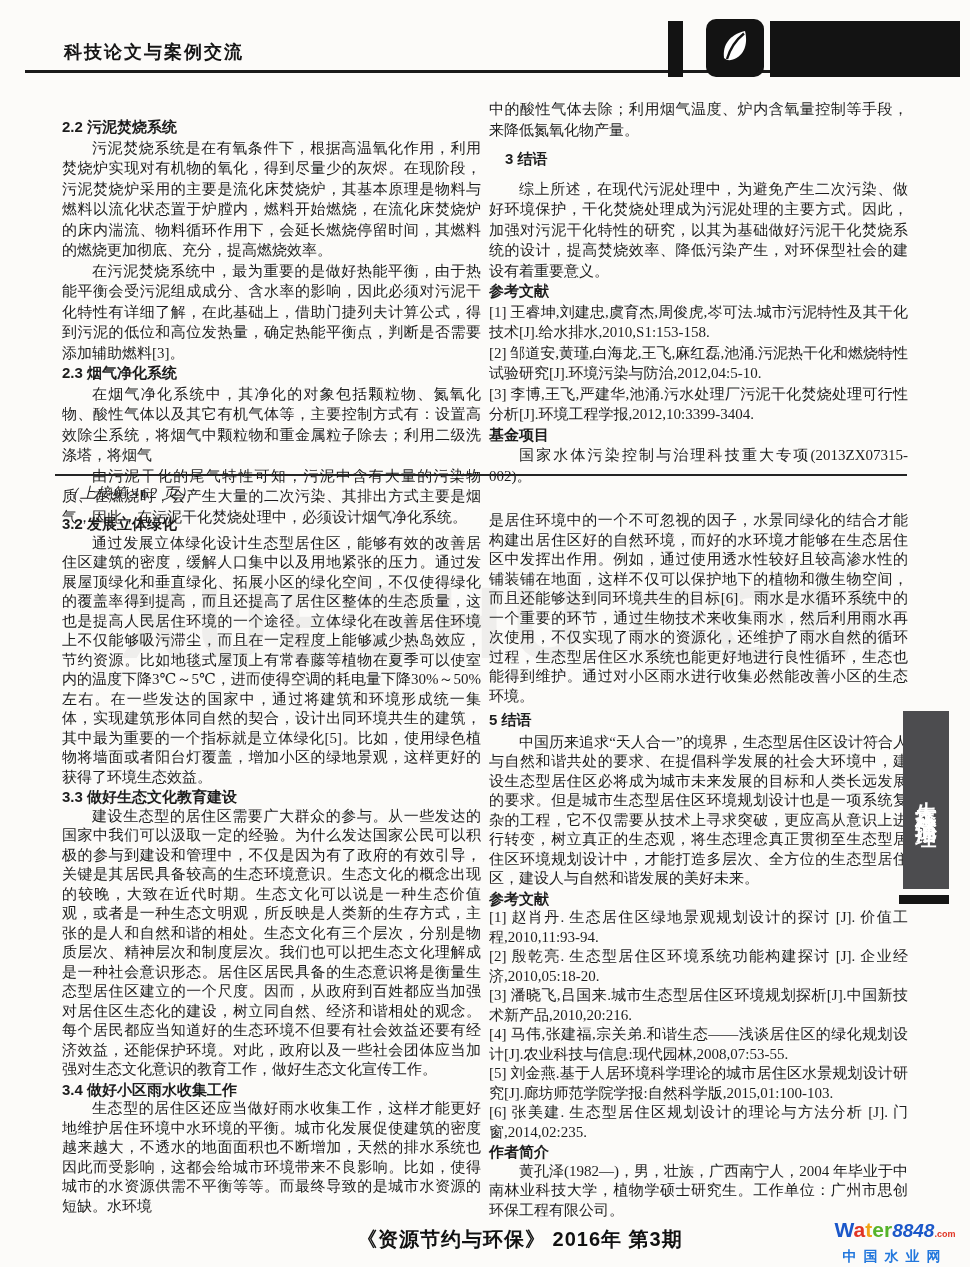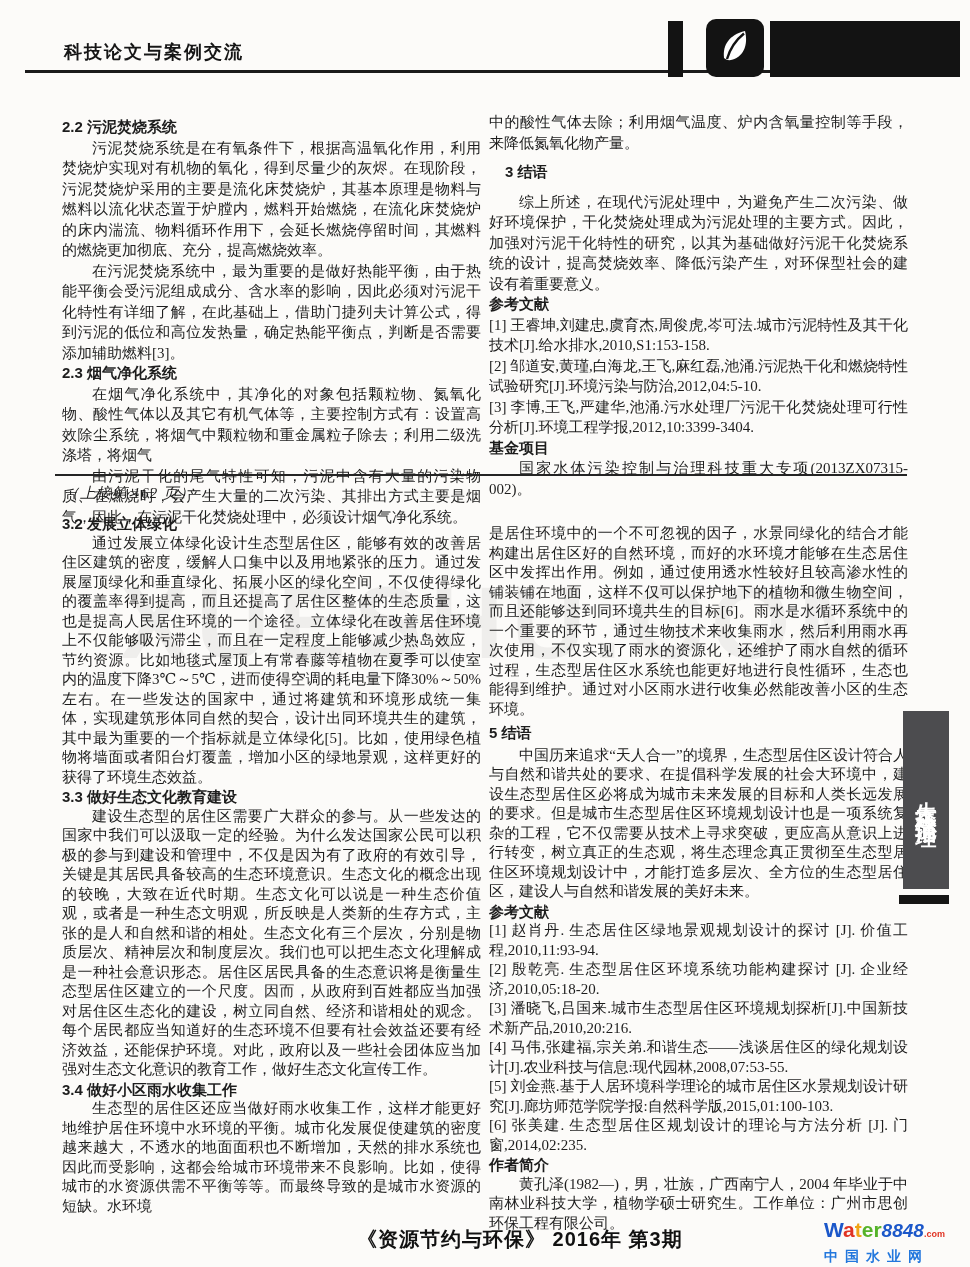"中的酸性气体去除；利用烟气温度、炉内含氧量控制等手段，来降低氮氧化物产量。" .col p.cont { margin-top: 13px -> none }
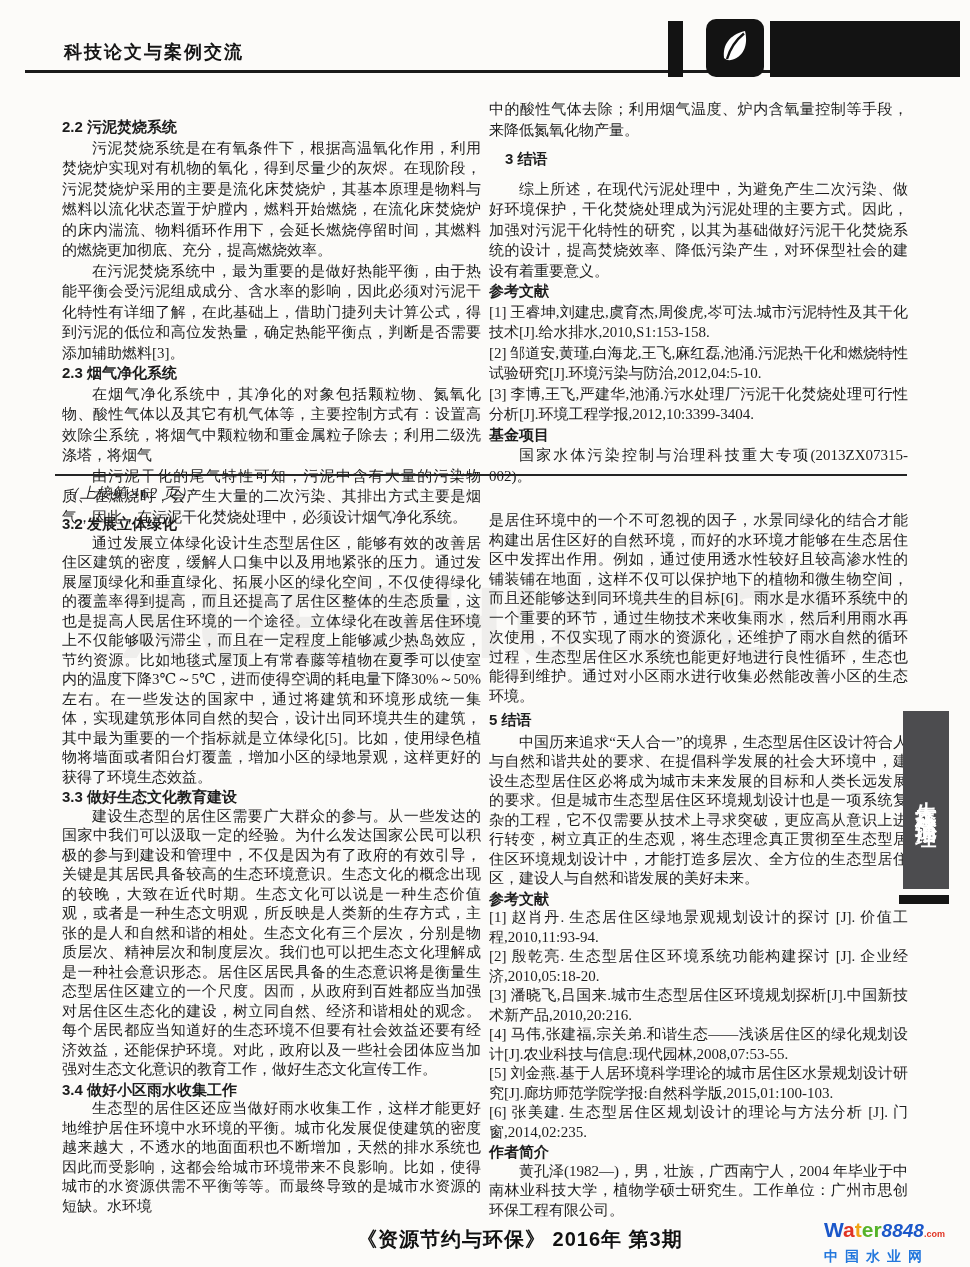"Water8848.com" .logo { text-align: left -> center }
